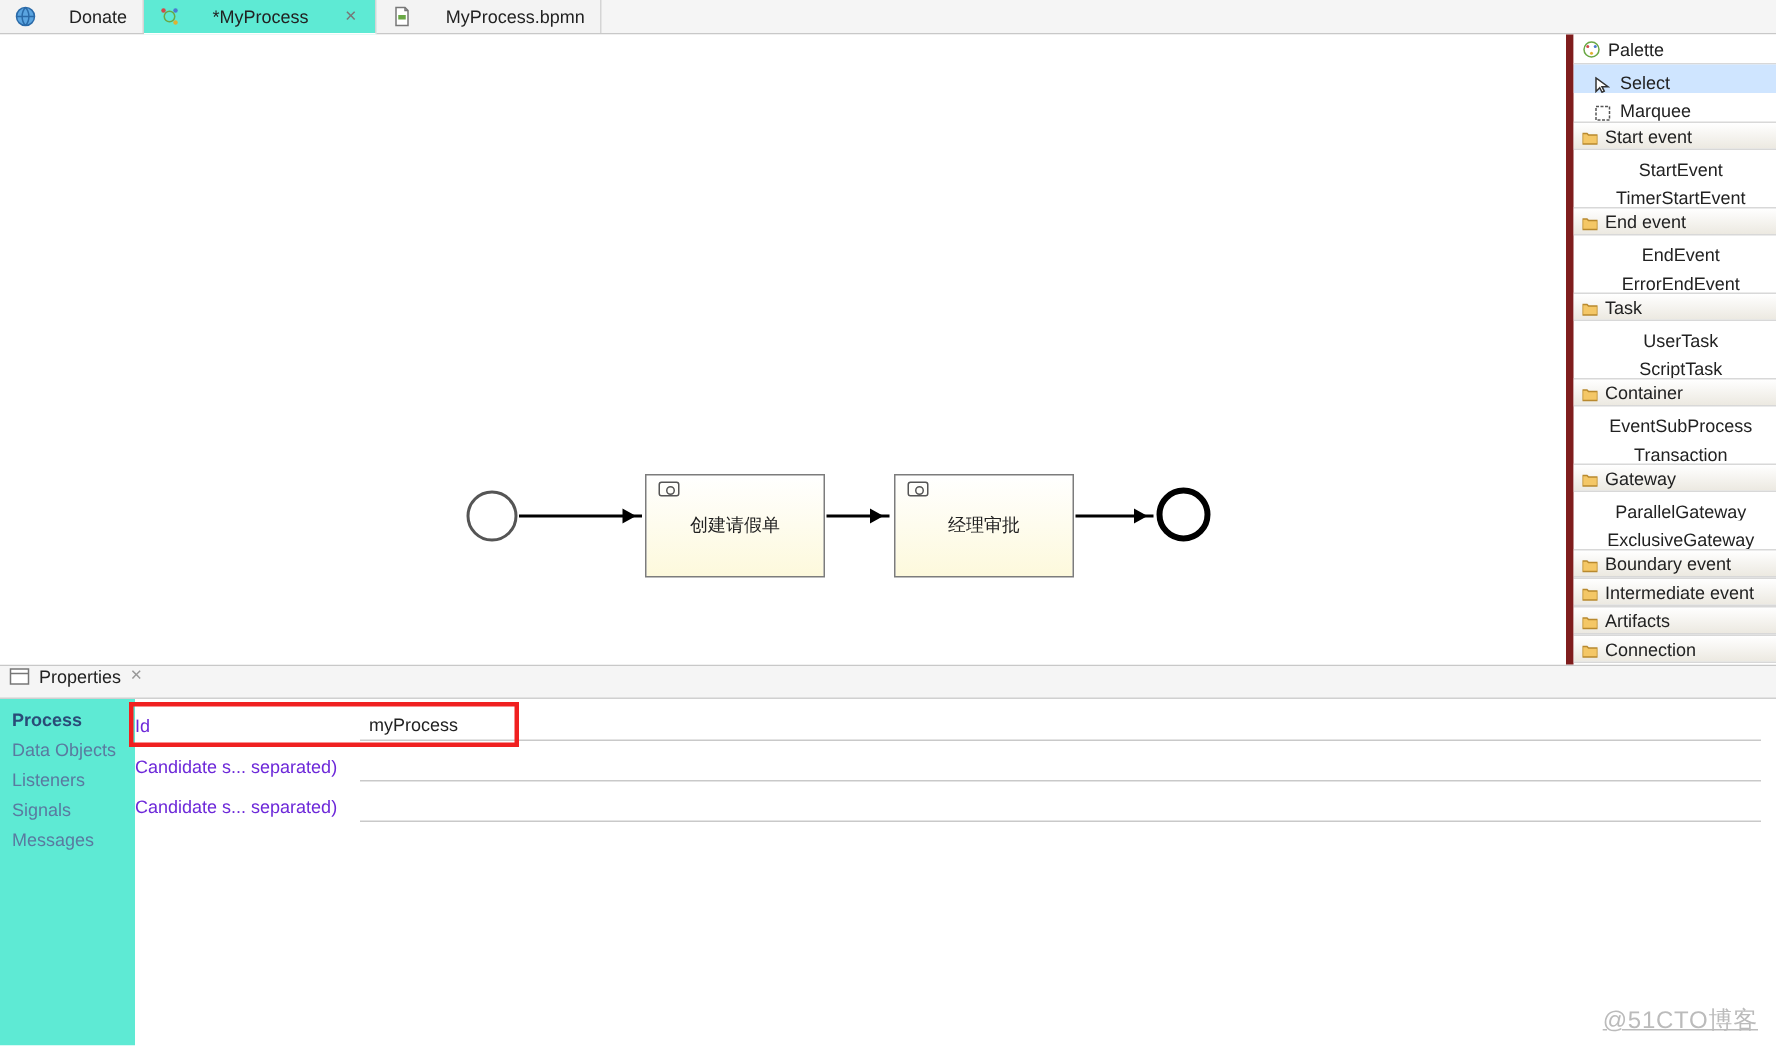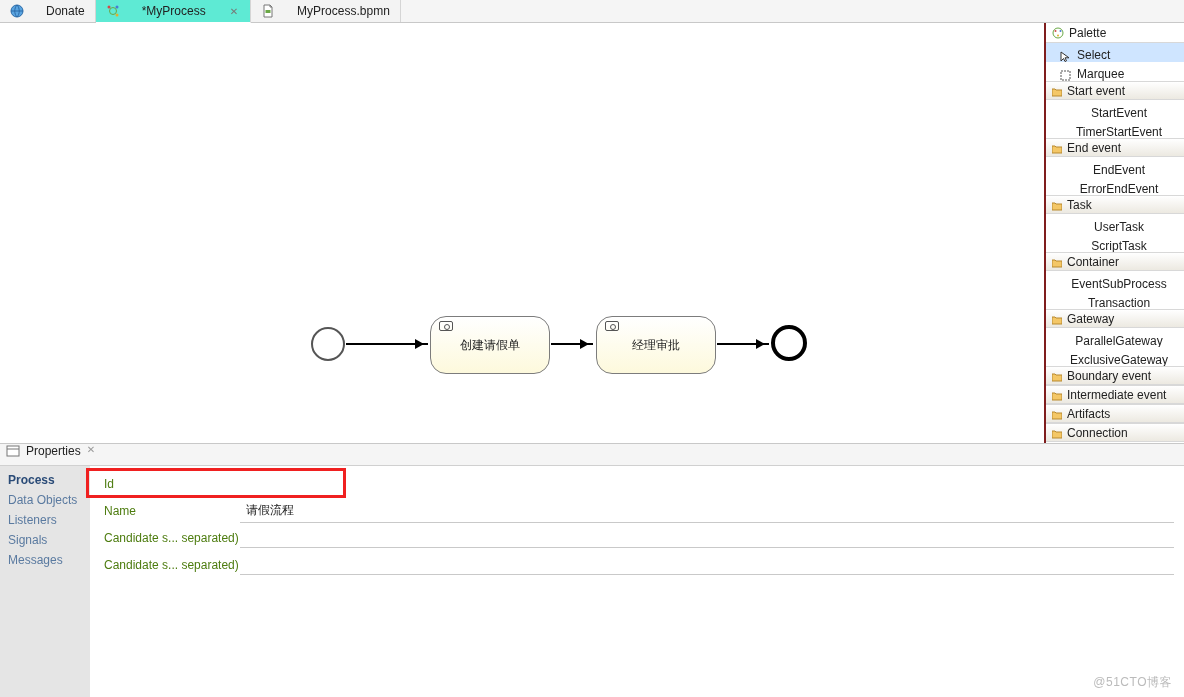"Palette" .palette { border-left: 2px solid #7f1d1d -> 5px solid #7f1d1d }
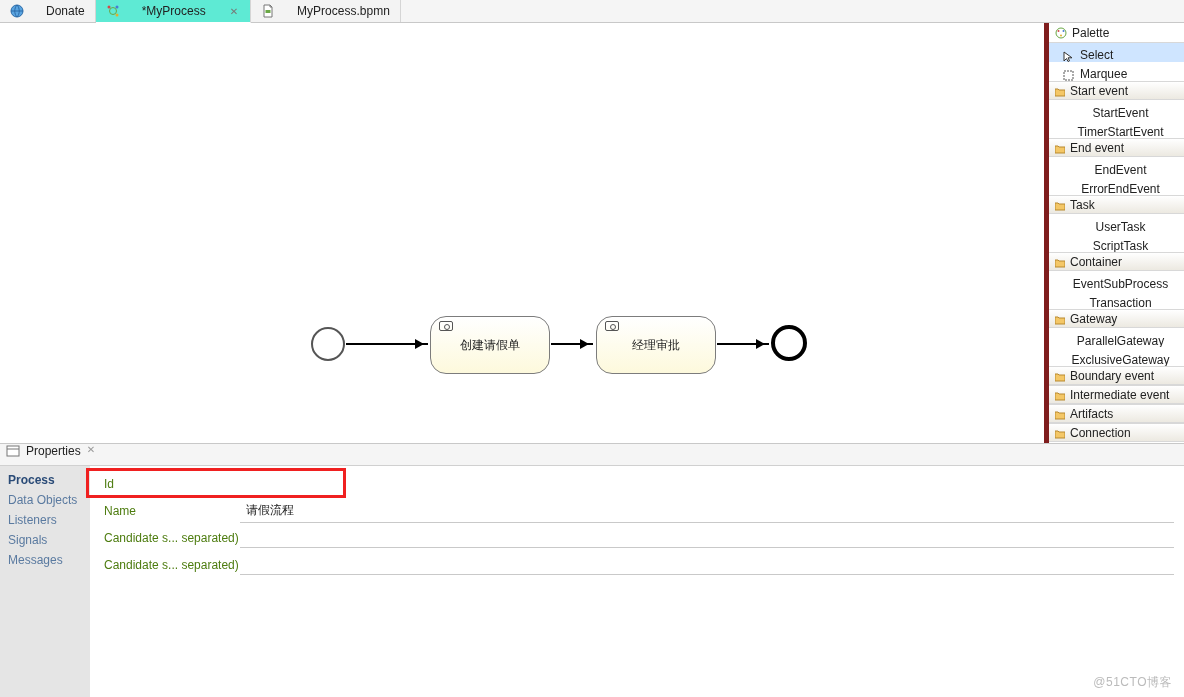"创建请假单" .task { border-radius: 16px -> 0; height: 58px -> 69px }
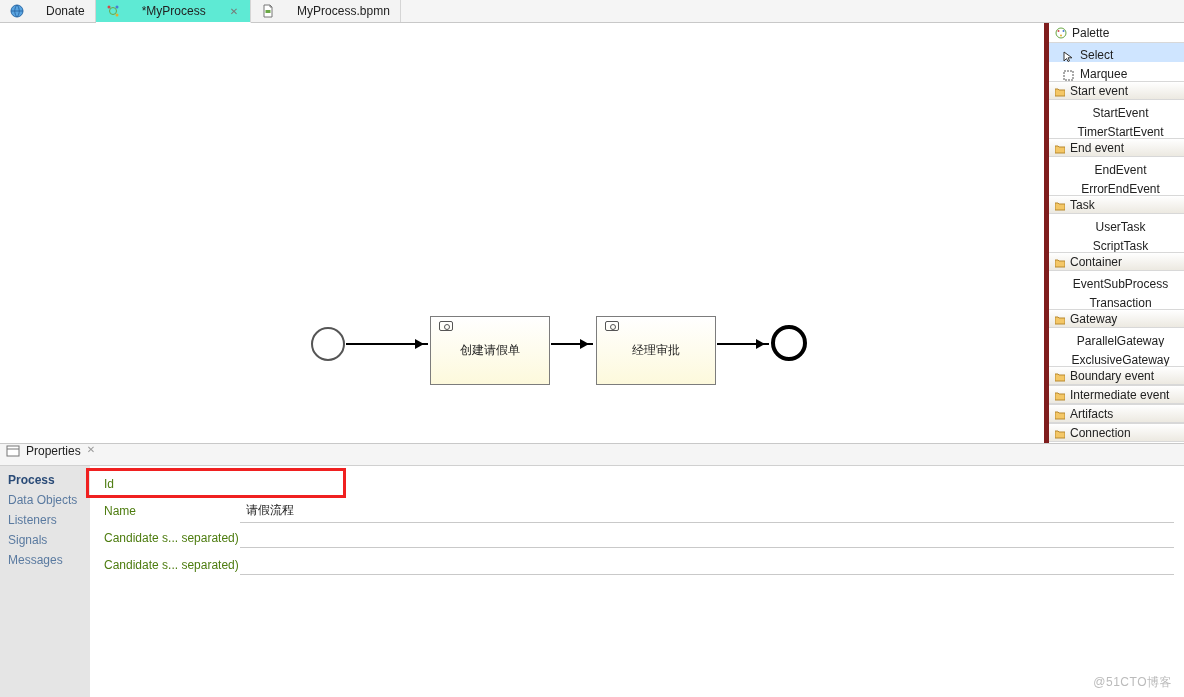"Process" .proptabs { background: #e5e5e5 -> #5eead4 }
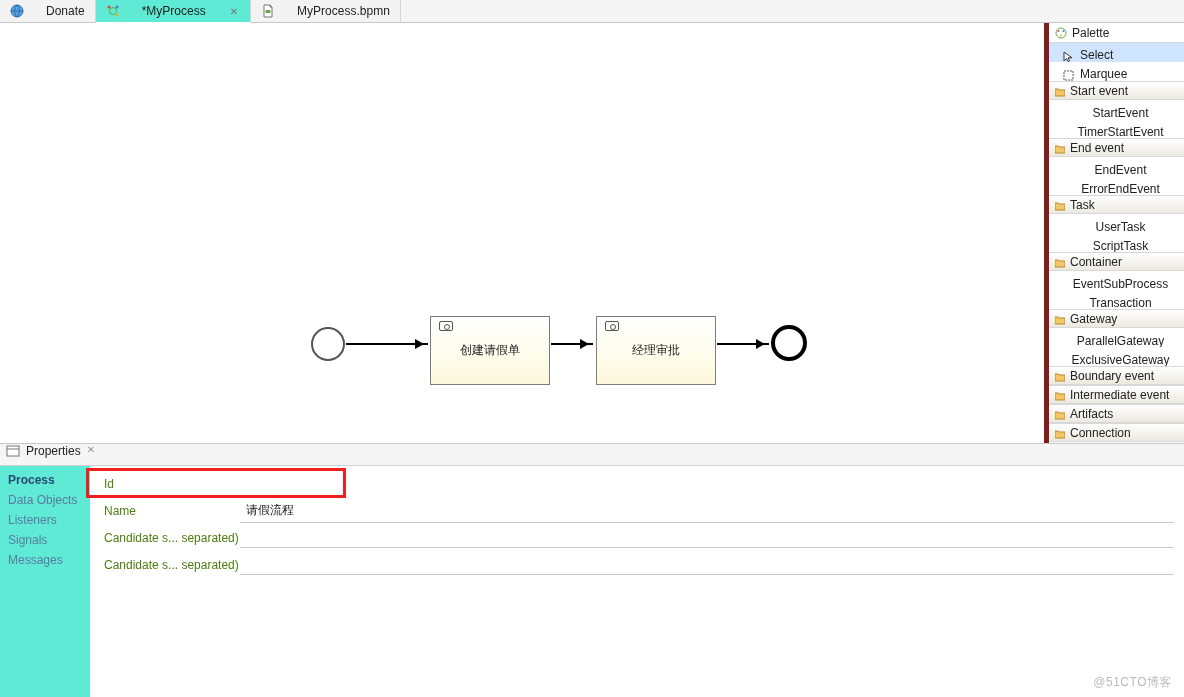"Id" .row .lbl { color: #4d7c0f -> #6d28d9; padding-left: 14px -> none }
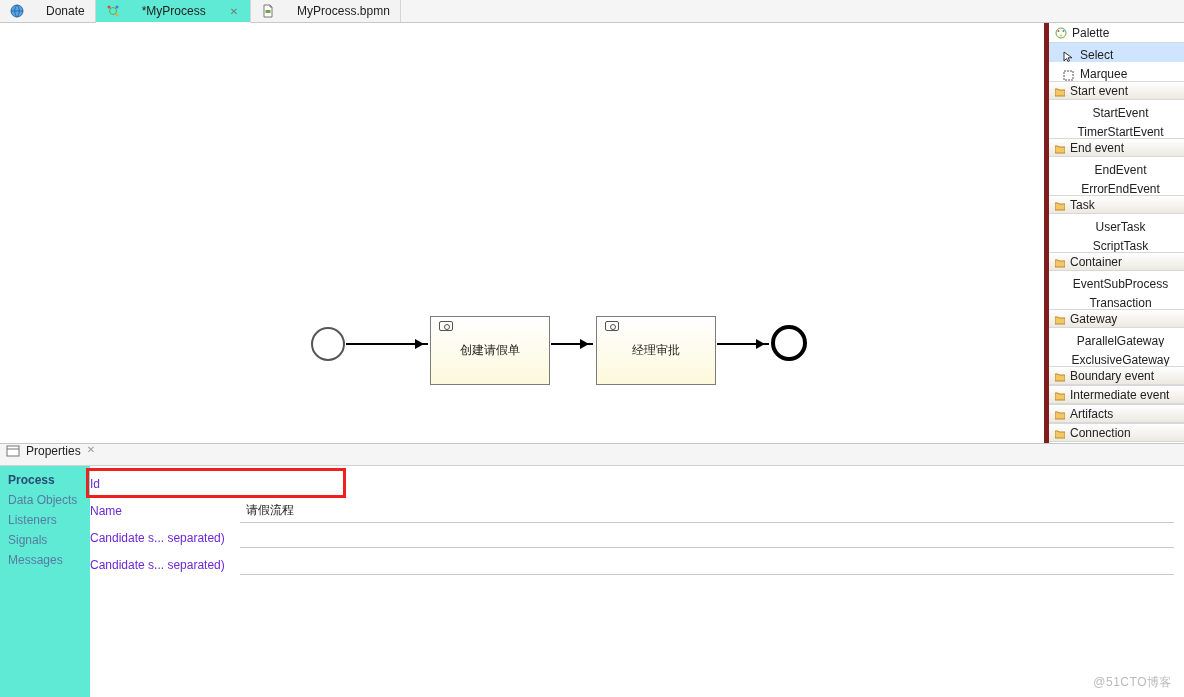"myProcess" div.val { html: none -> <div>myProcess</div> }
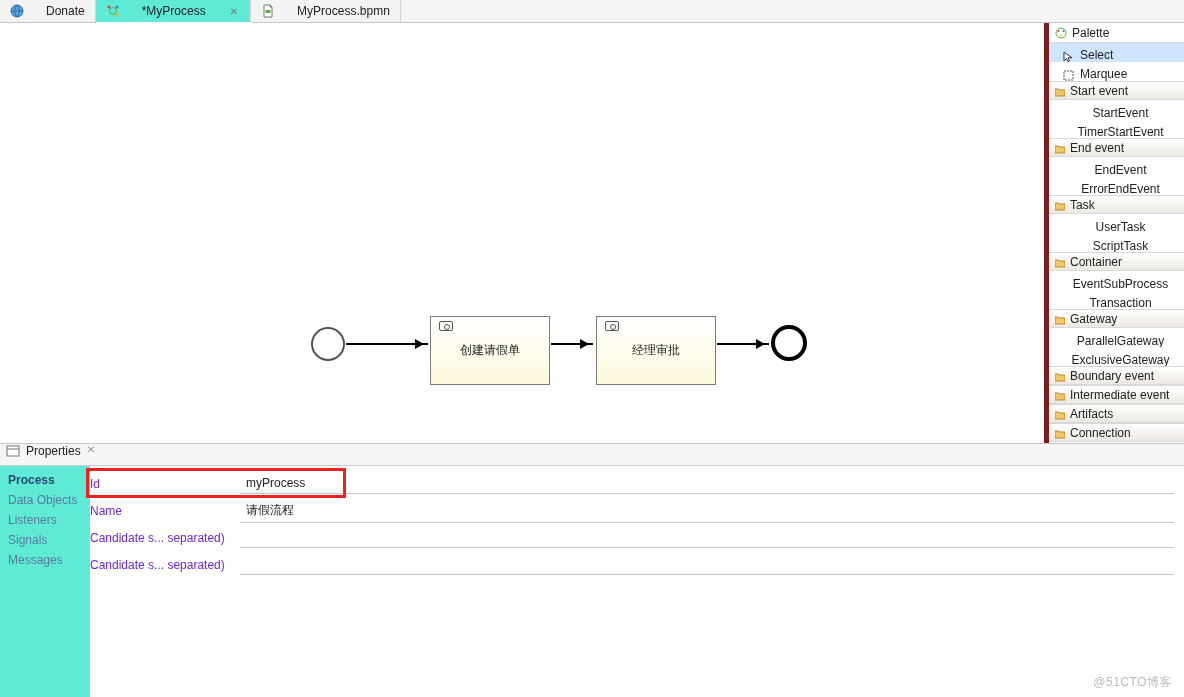"Name" div.row { html: <div> <div>Name</div> <div>请假流程</div> </div> -> none }
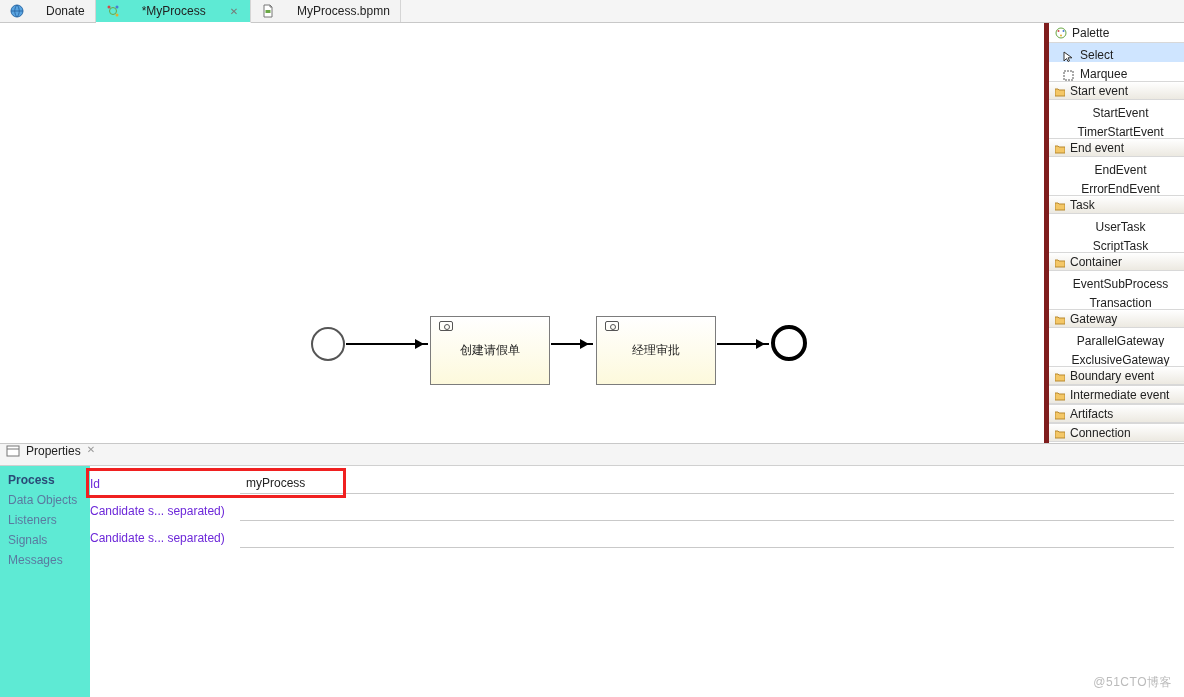"@51CTO博客" .watermark { font-size: 12px -> 16px; text-decoration: none -> underline }
